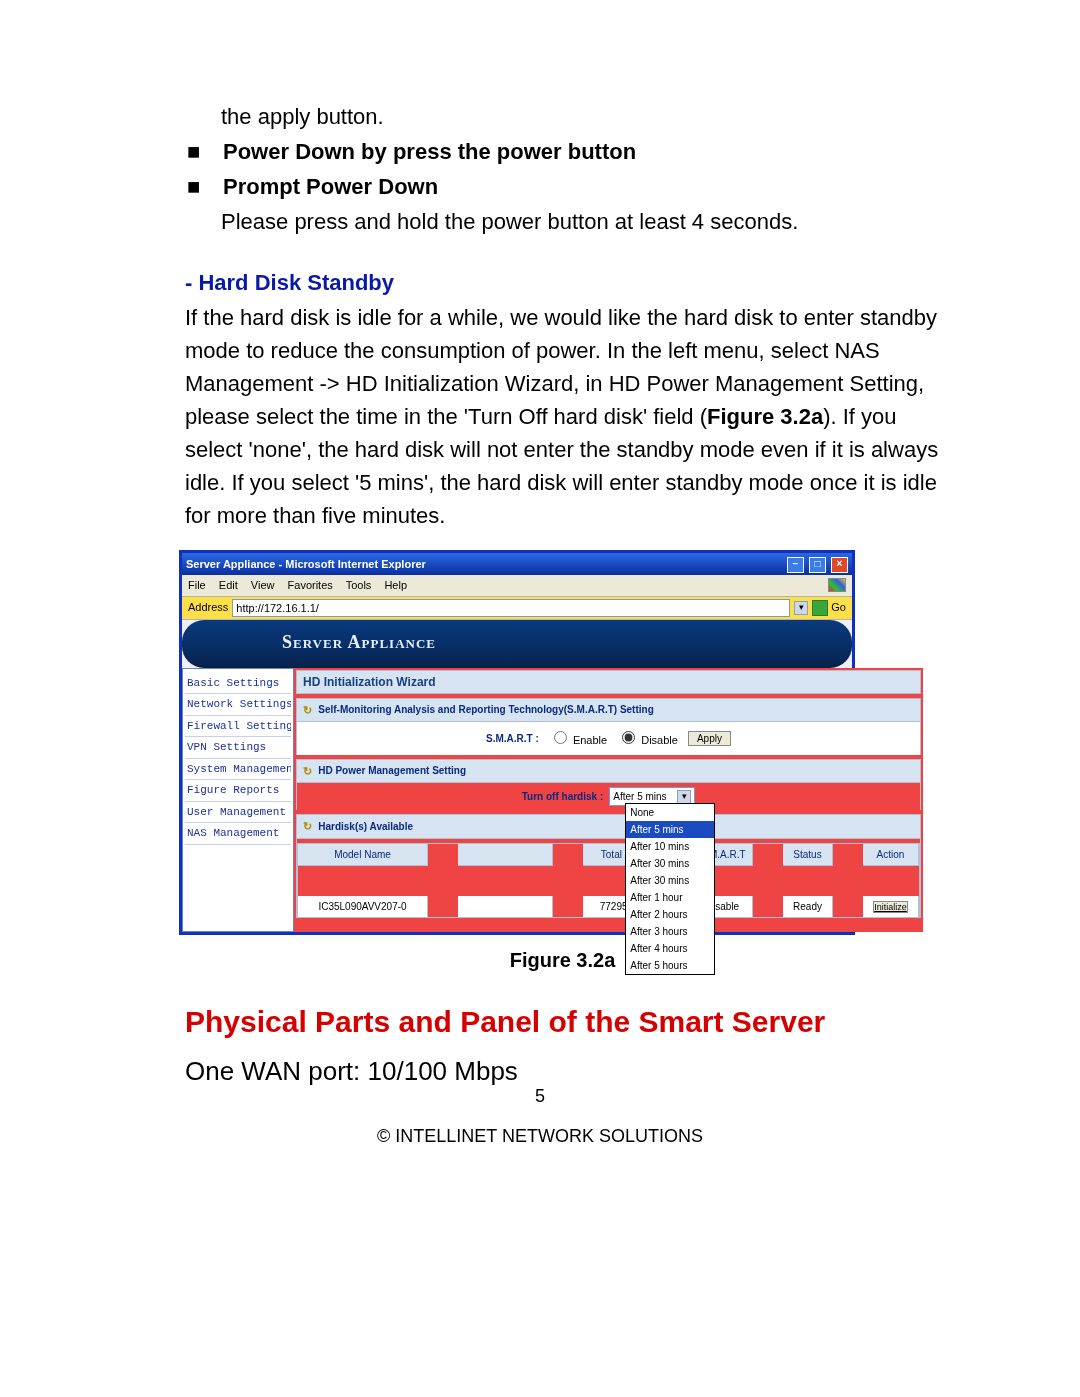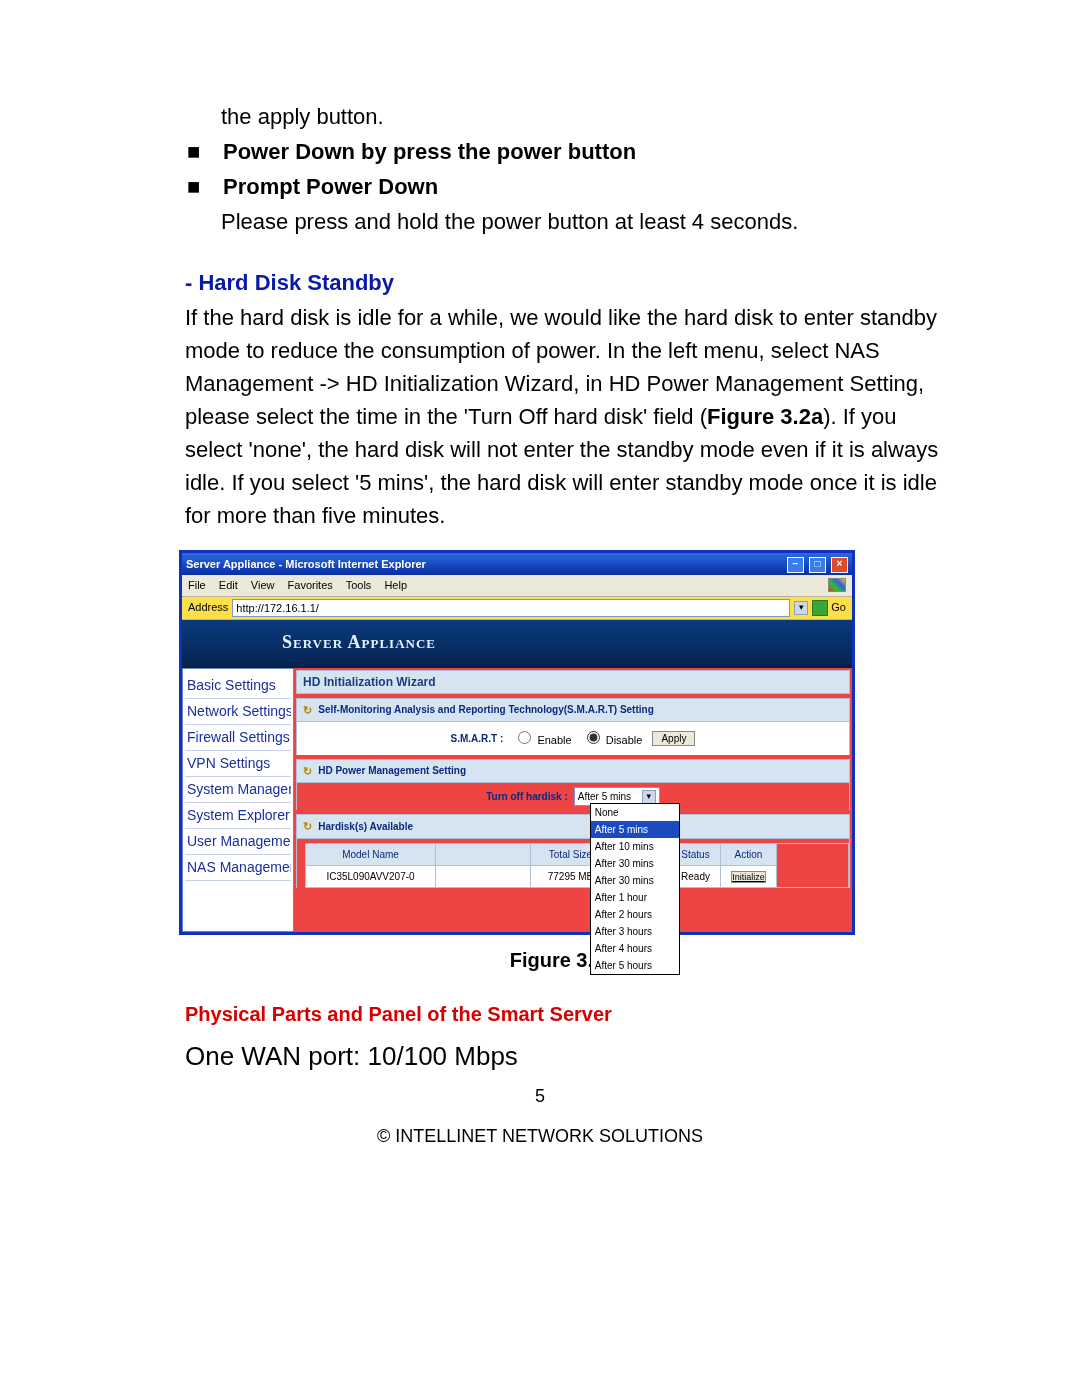"Server Appliance" .banner { border-radius: none -> 22px }
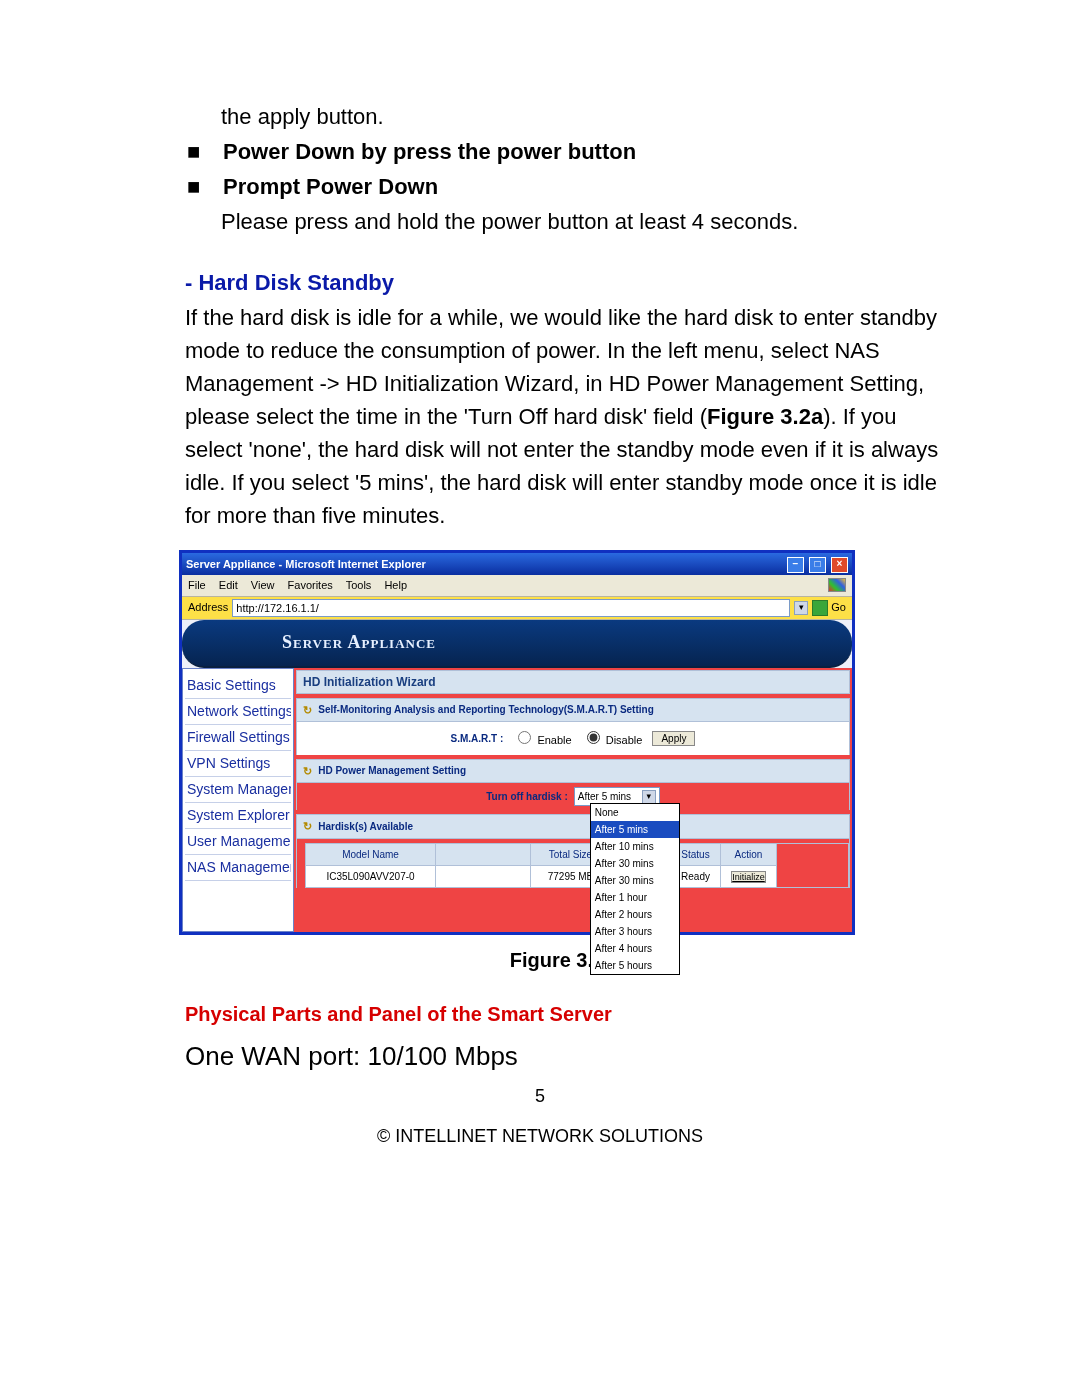"Basic Settings" .side .it { font-family: none -> Liberation Mono, monospace; font-size: 14px -> 11px }
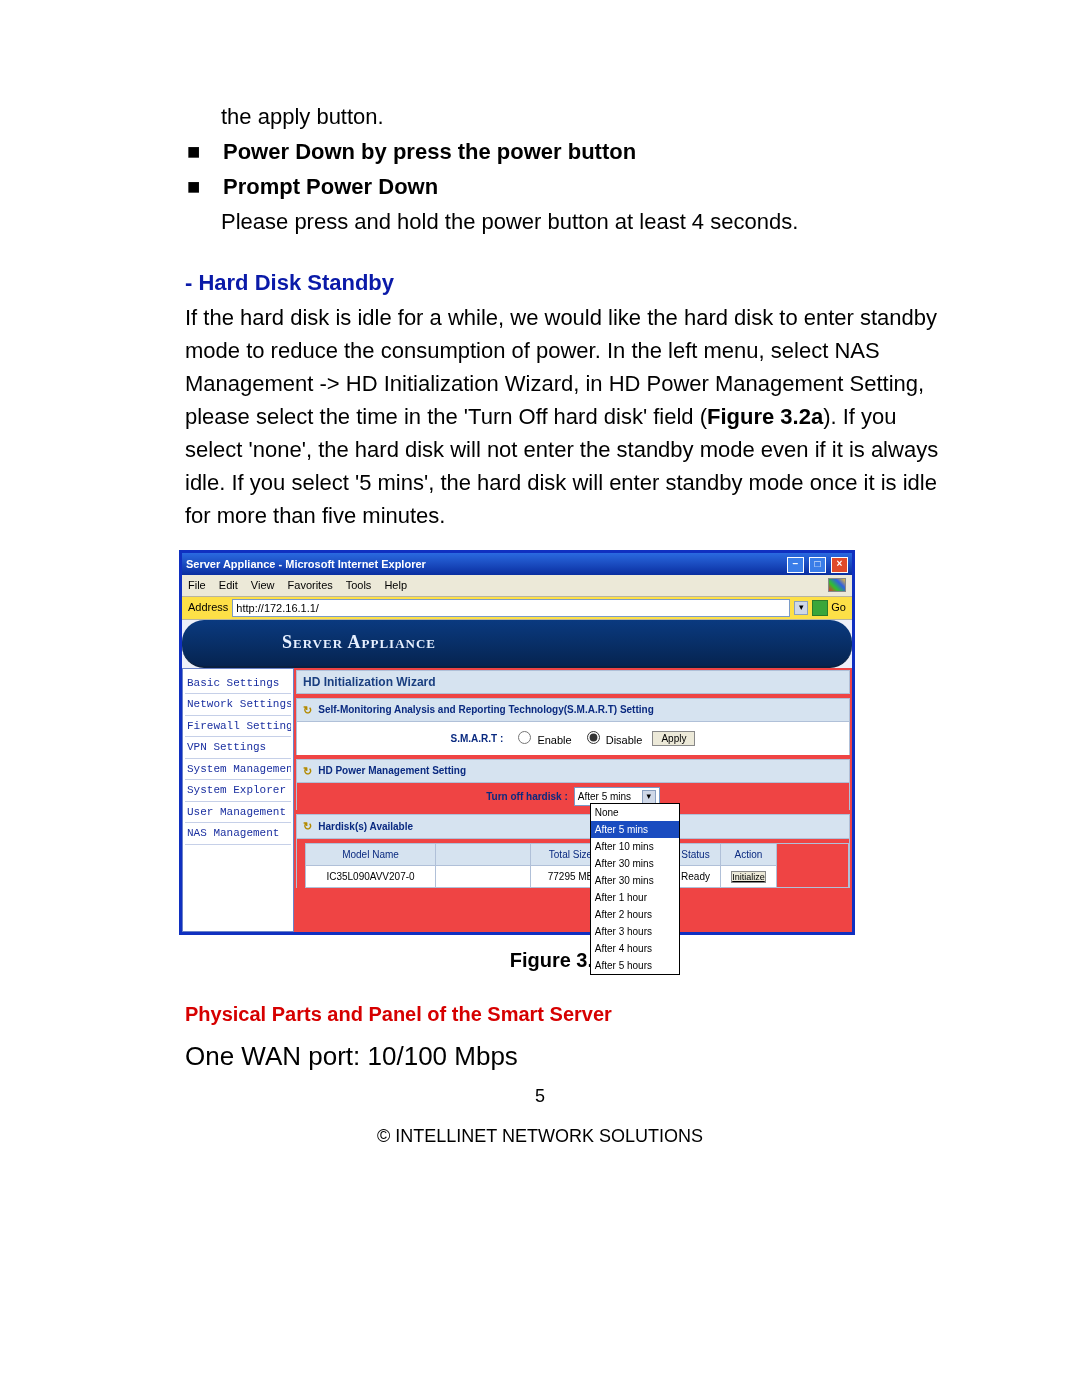"System Explorer" div.it { text: System Explorer -> Figure Reports }
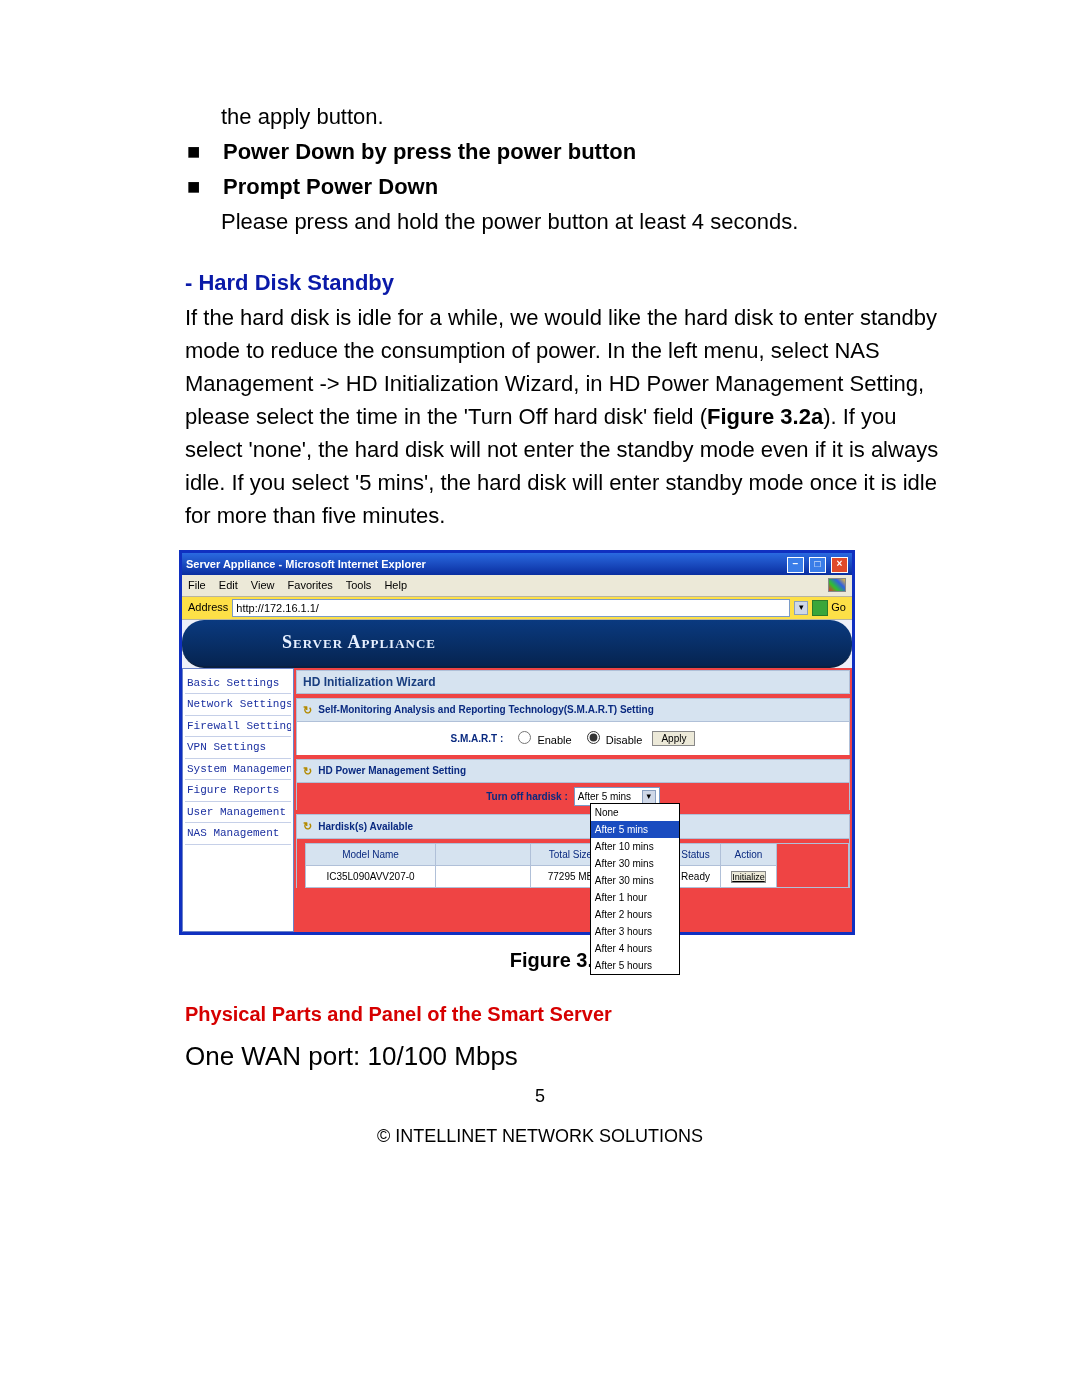"Model Name" .tbl { gap: none -> 30px; margin: 4px 0 0 8px -> 4px 0 0 0 }
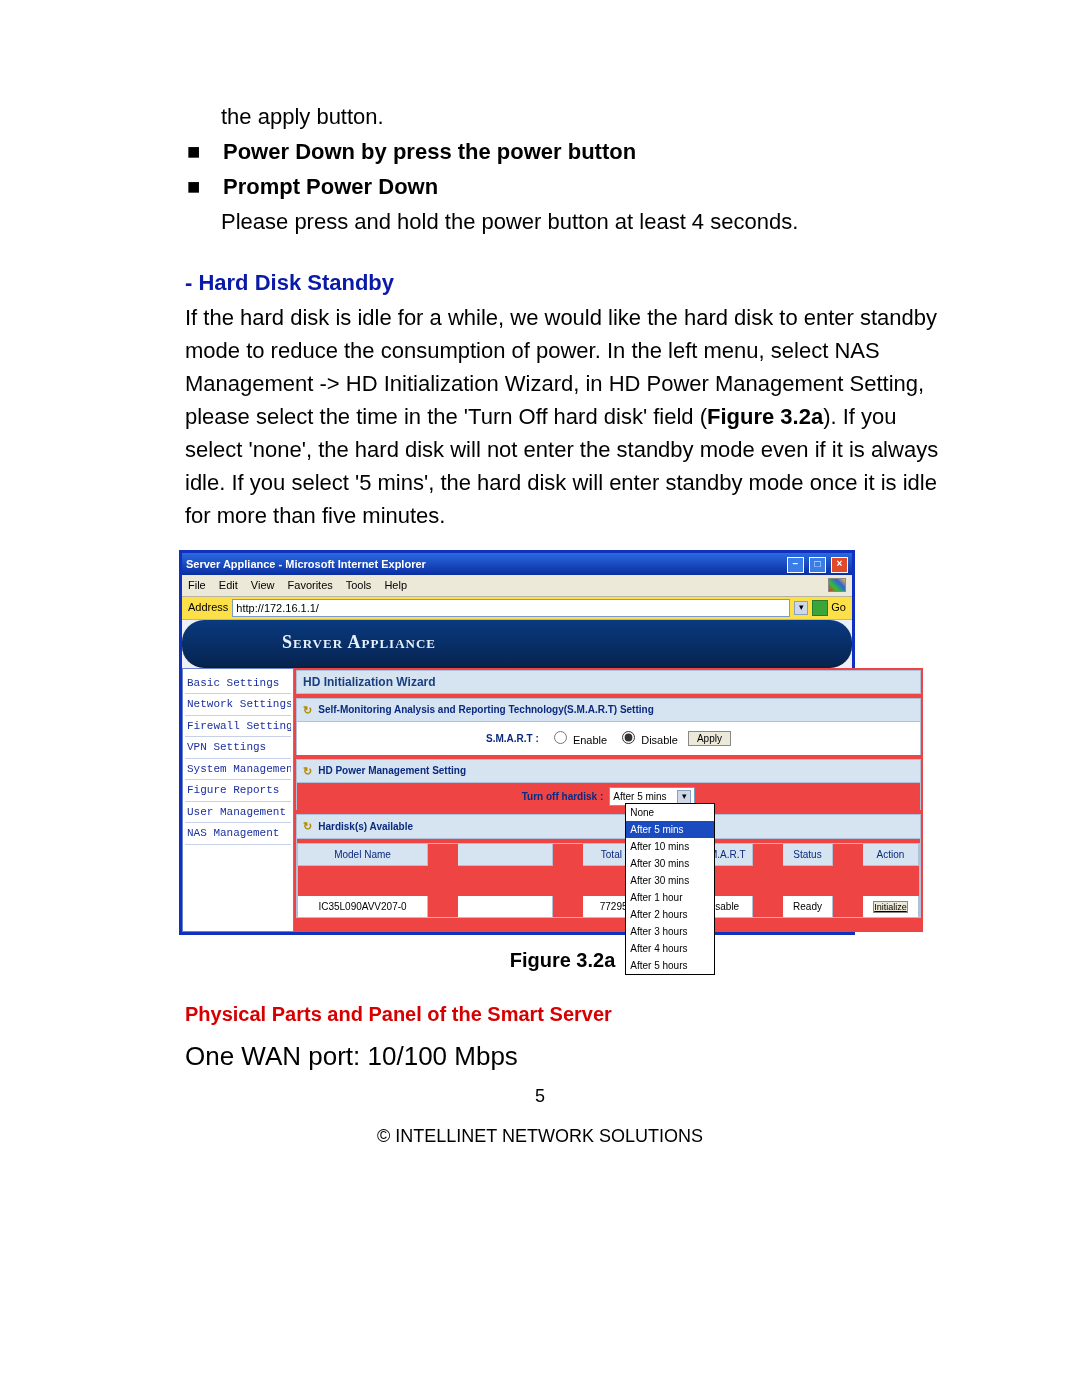"Physical Parts and Panel of" .h1 { font-size: 20px -> 30px }
